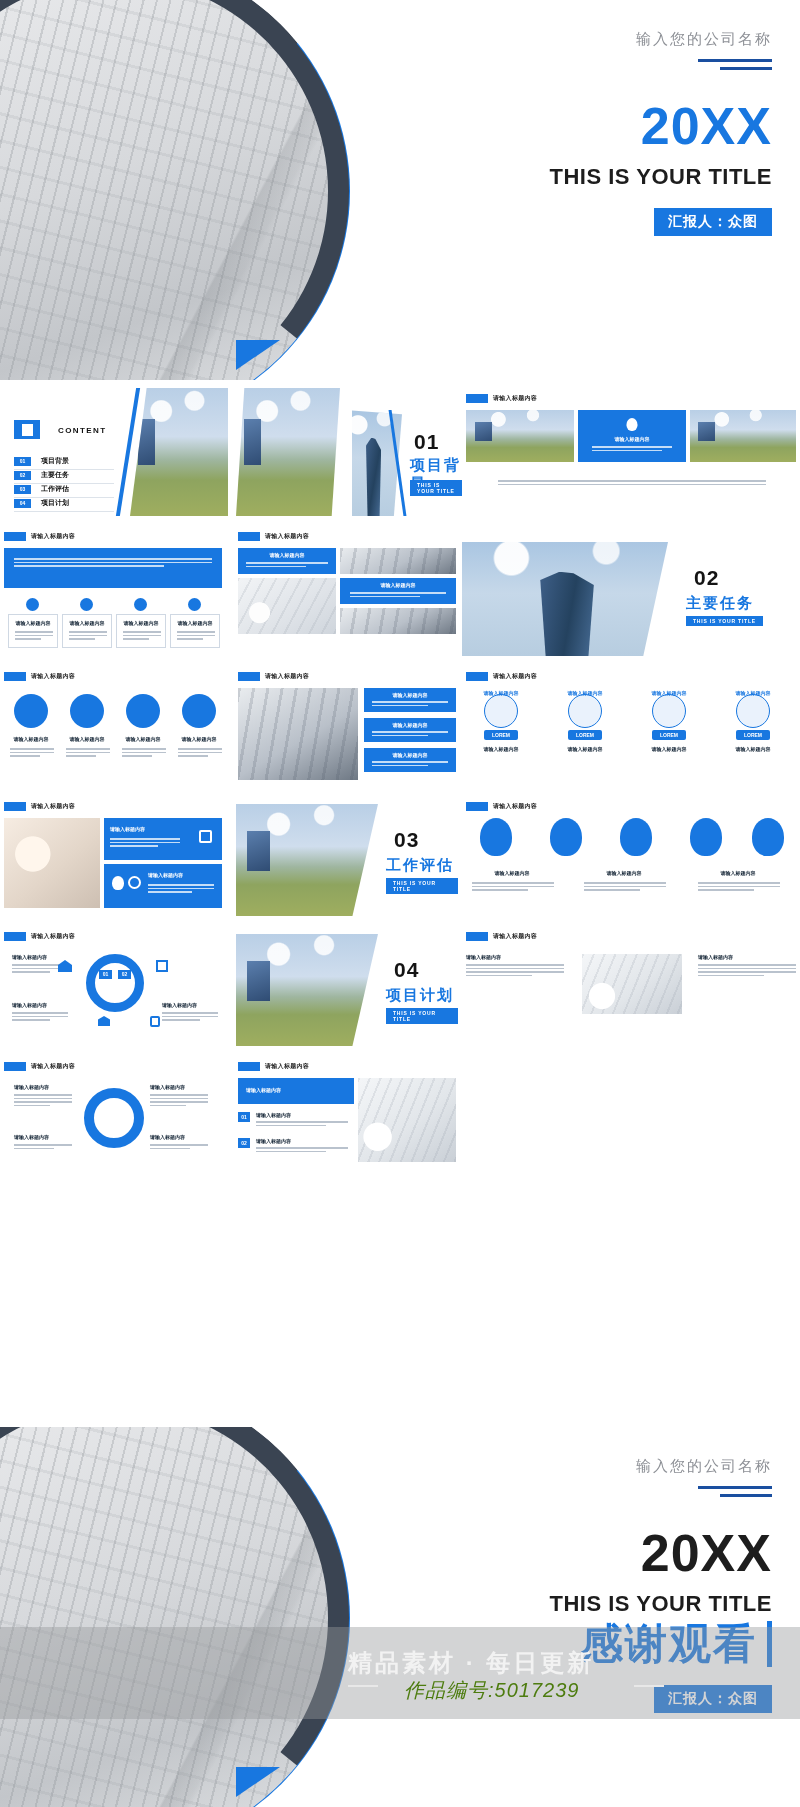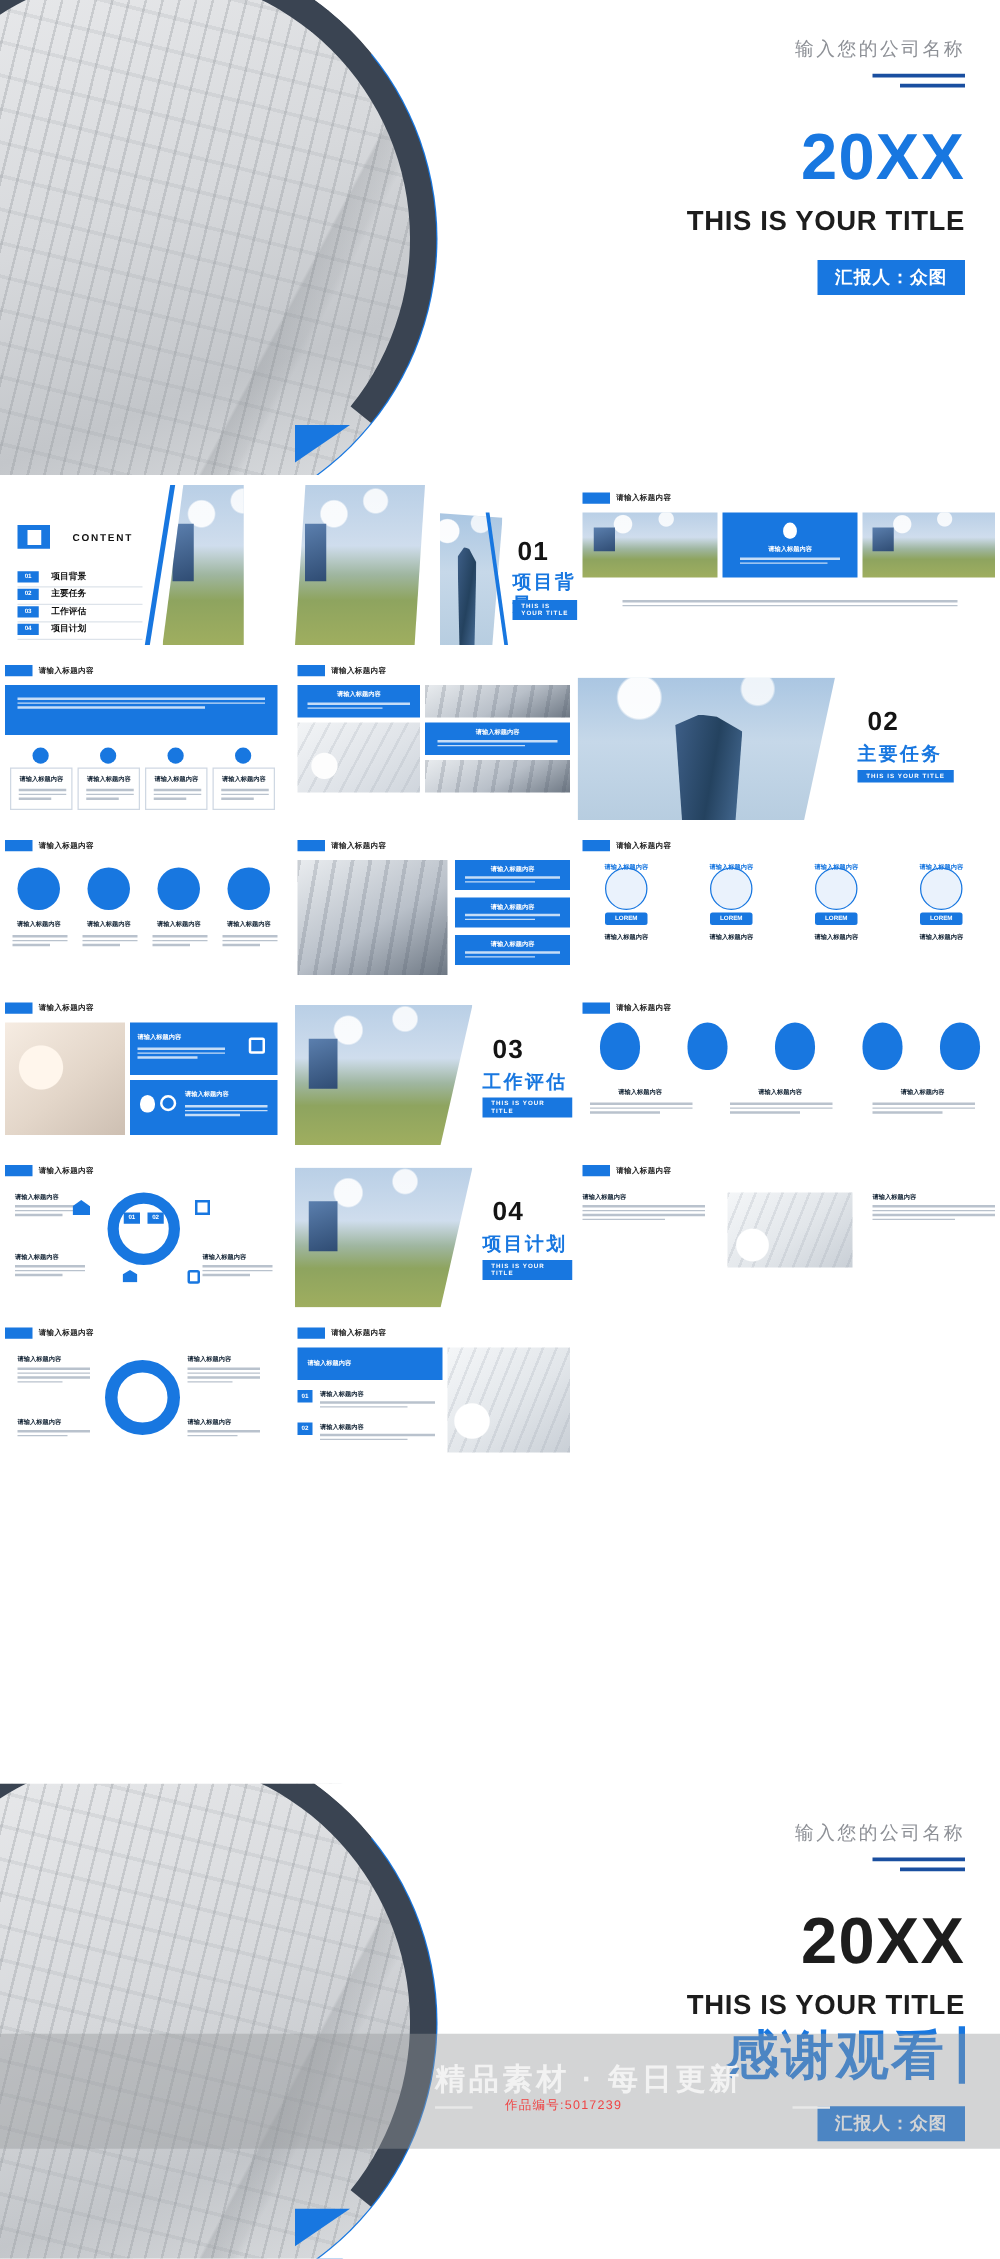"CONTENT" div.slide { width: 195px -> 228px }
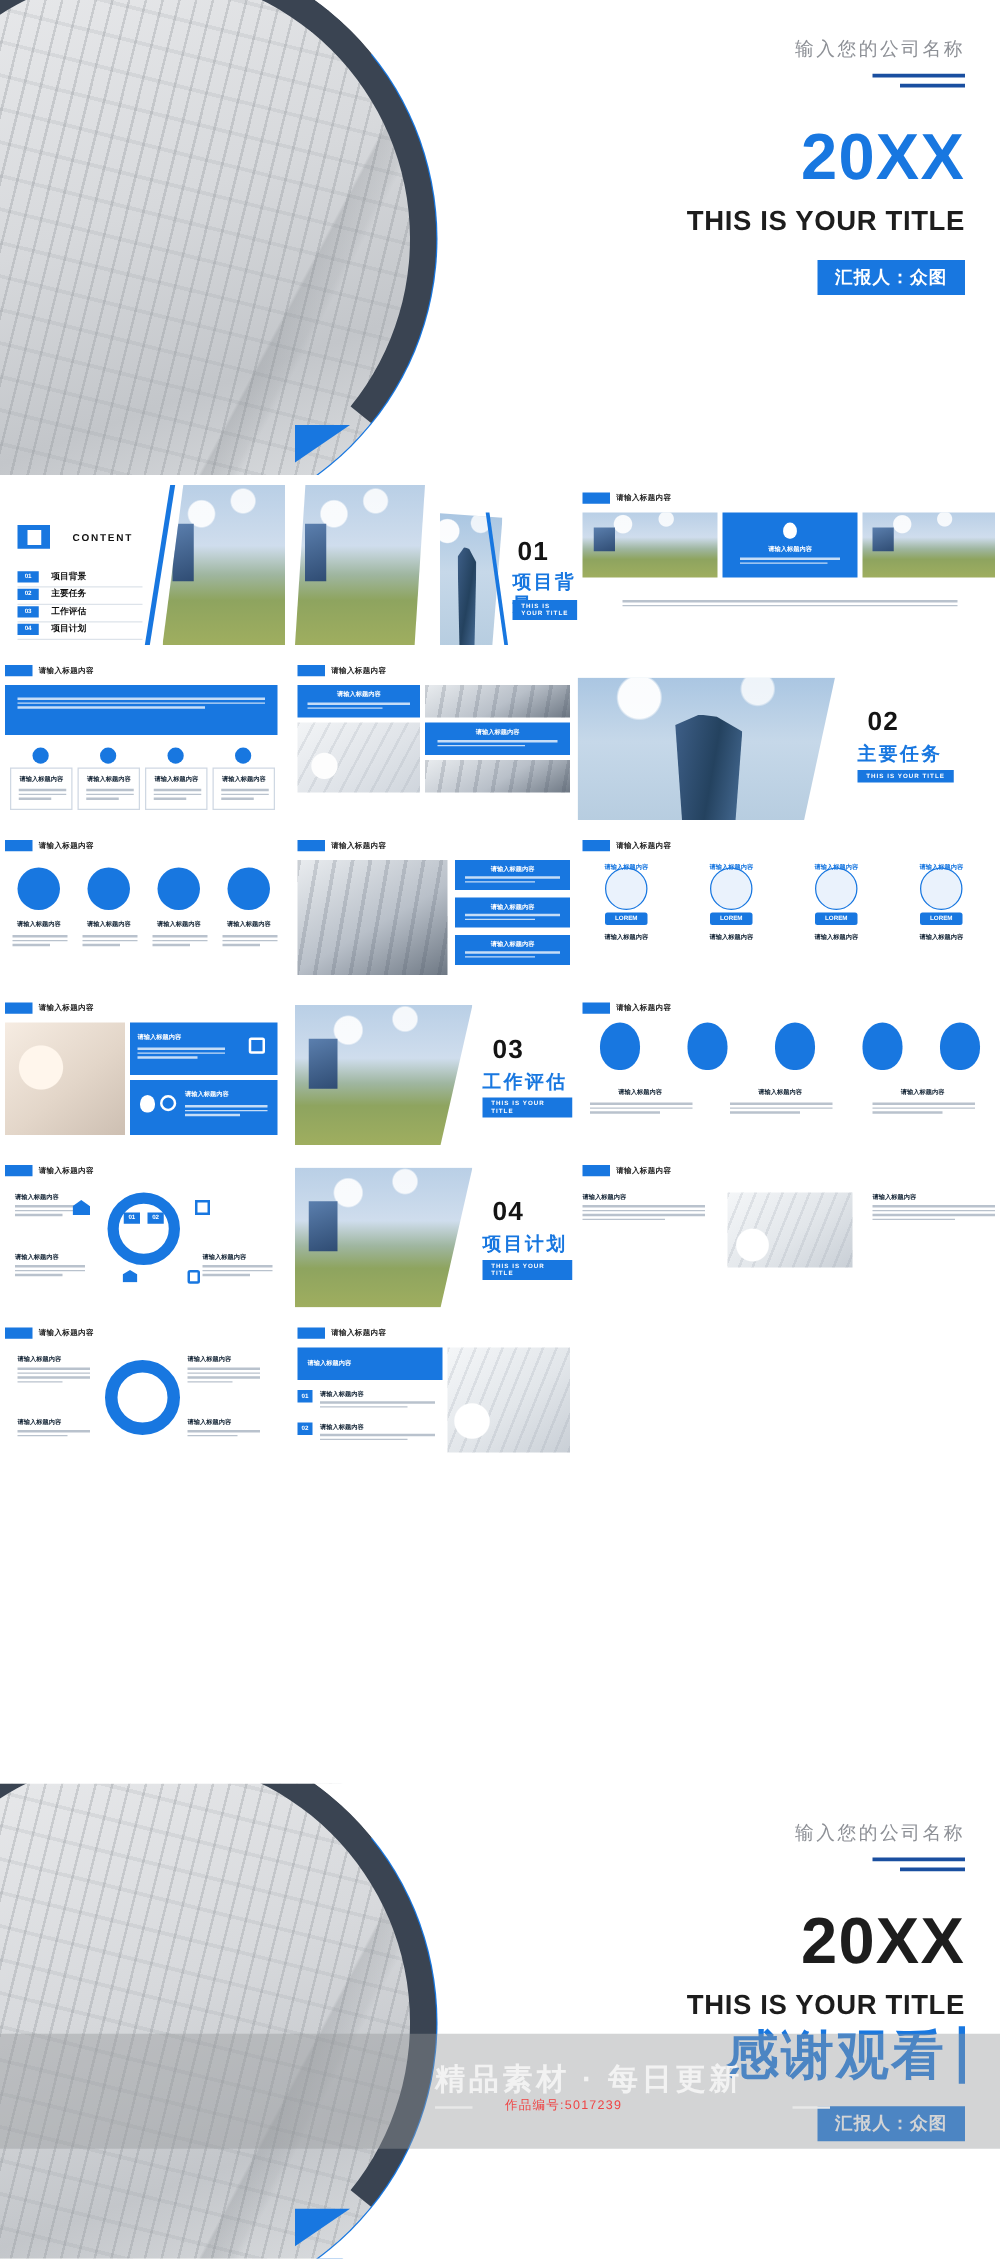"作品编号:5017239" .wm-id { color: #ef4444 -> #4d7c0f; font-size: 10px -> 20px; font-style: none -> italic }
